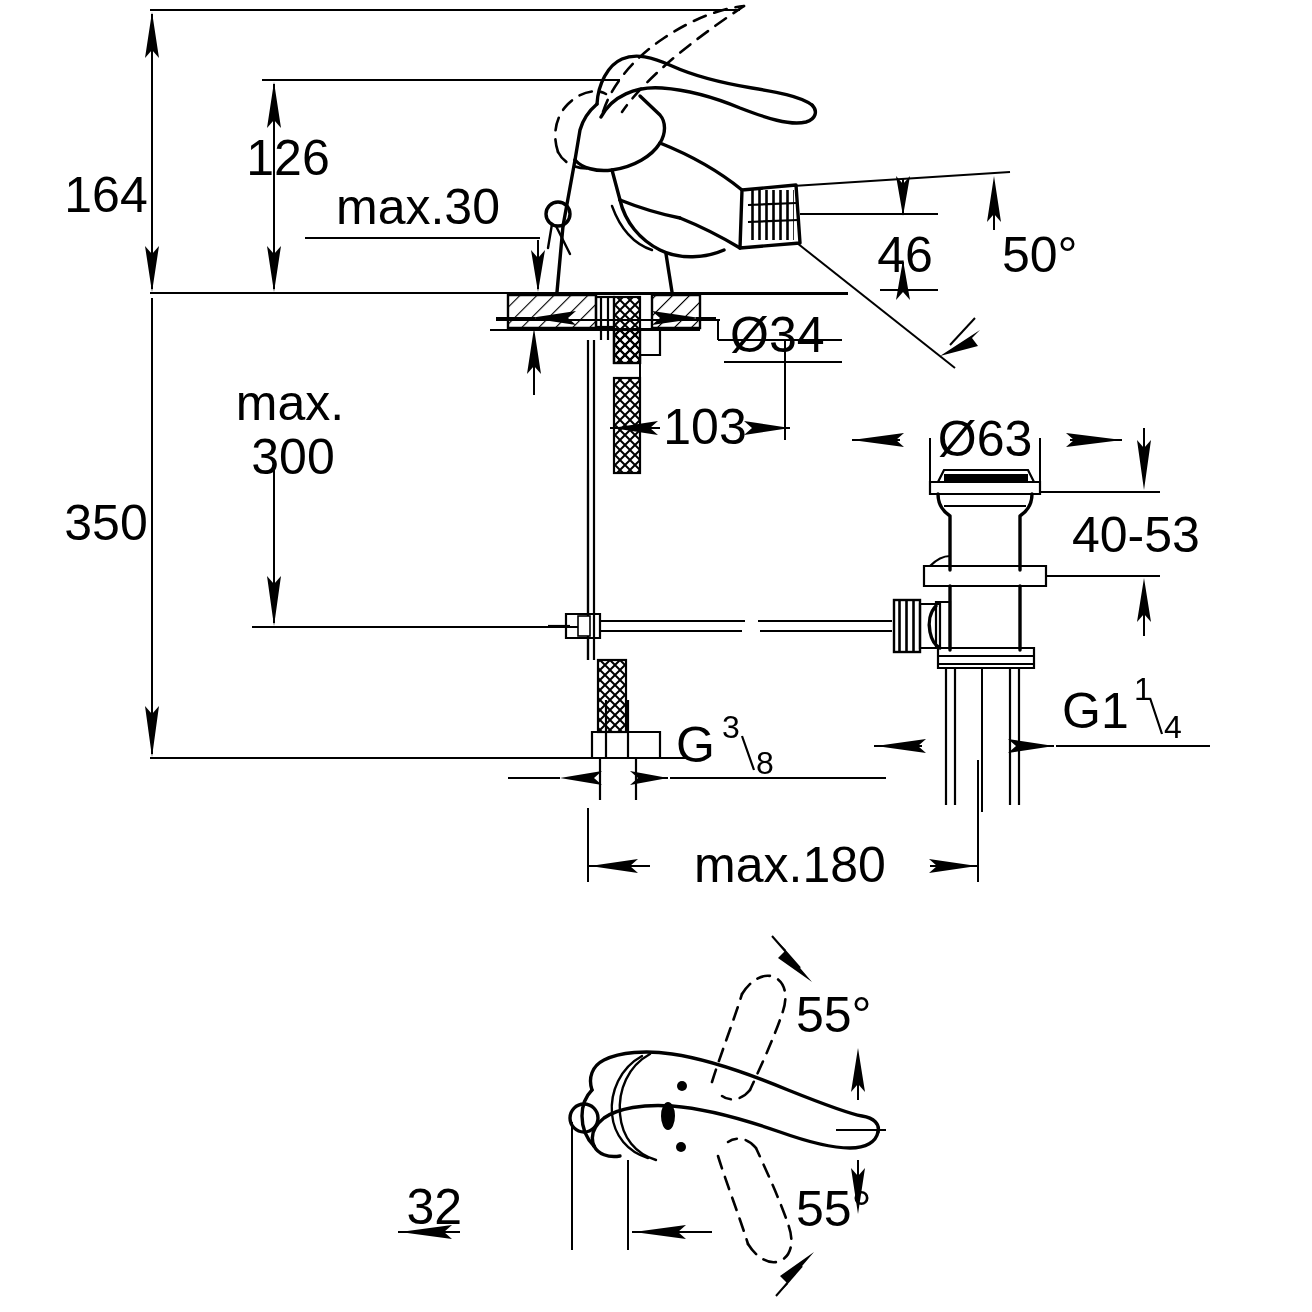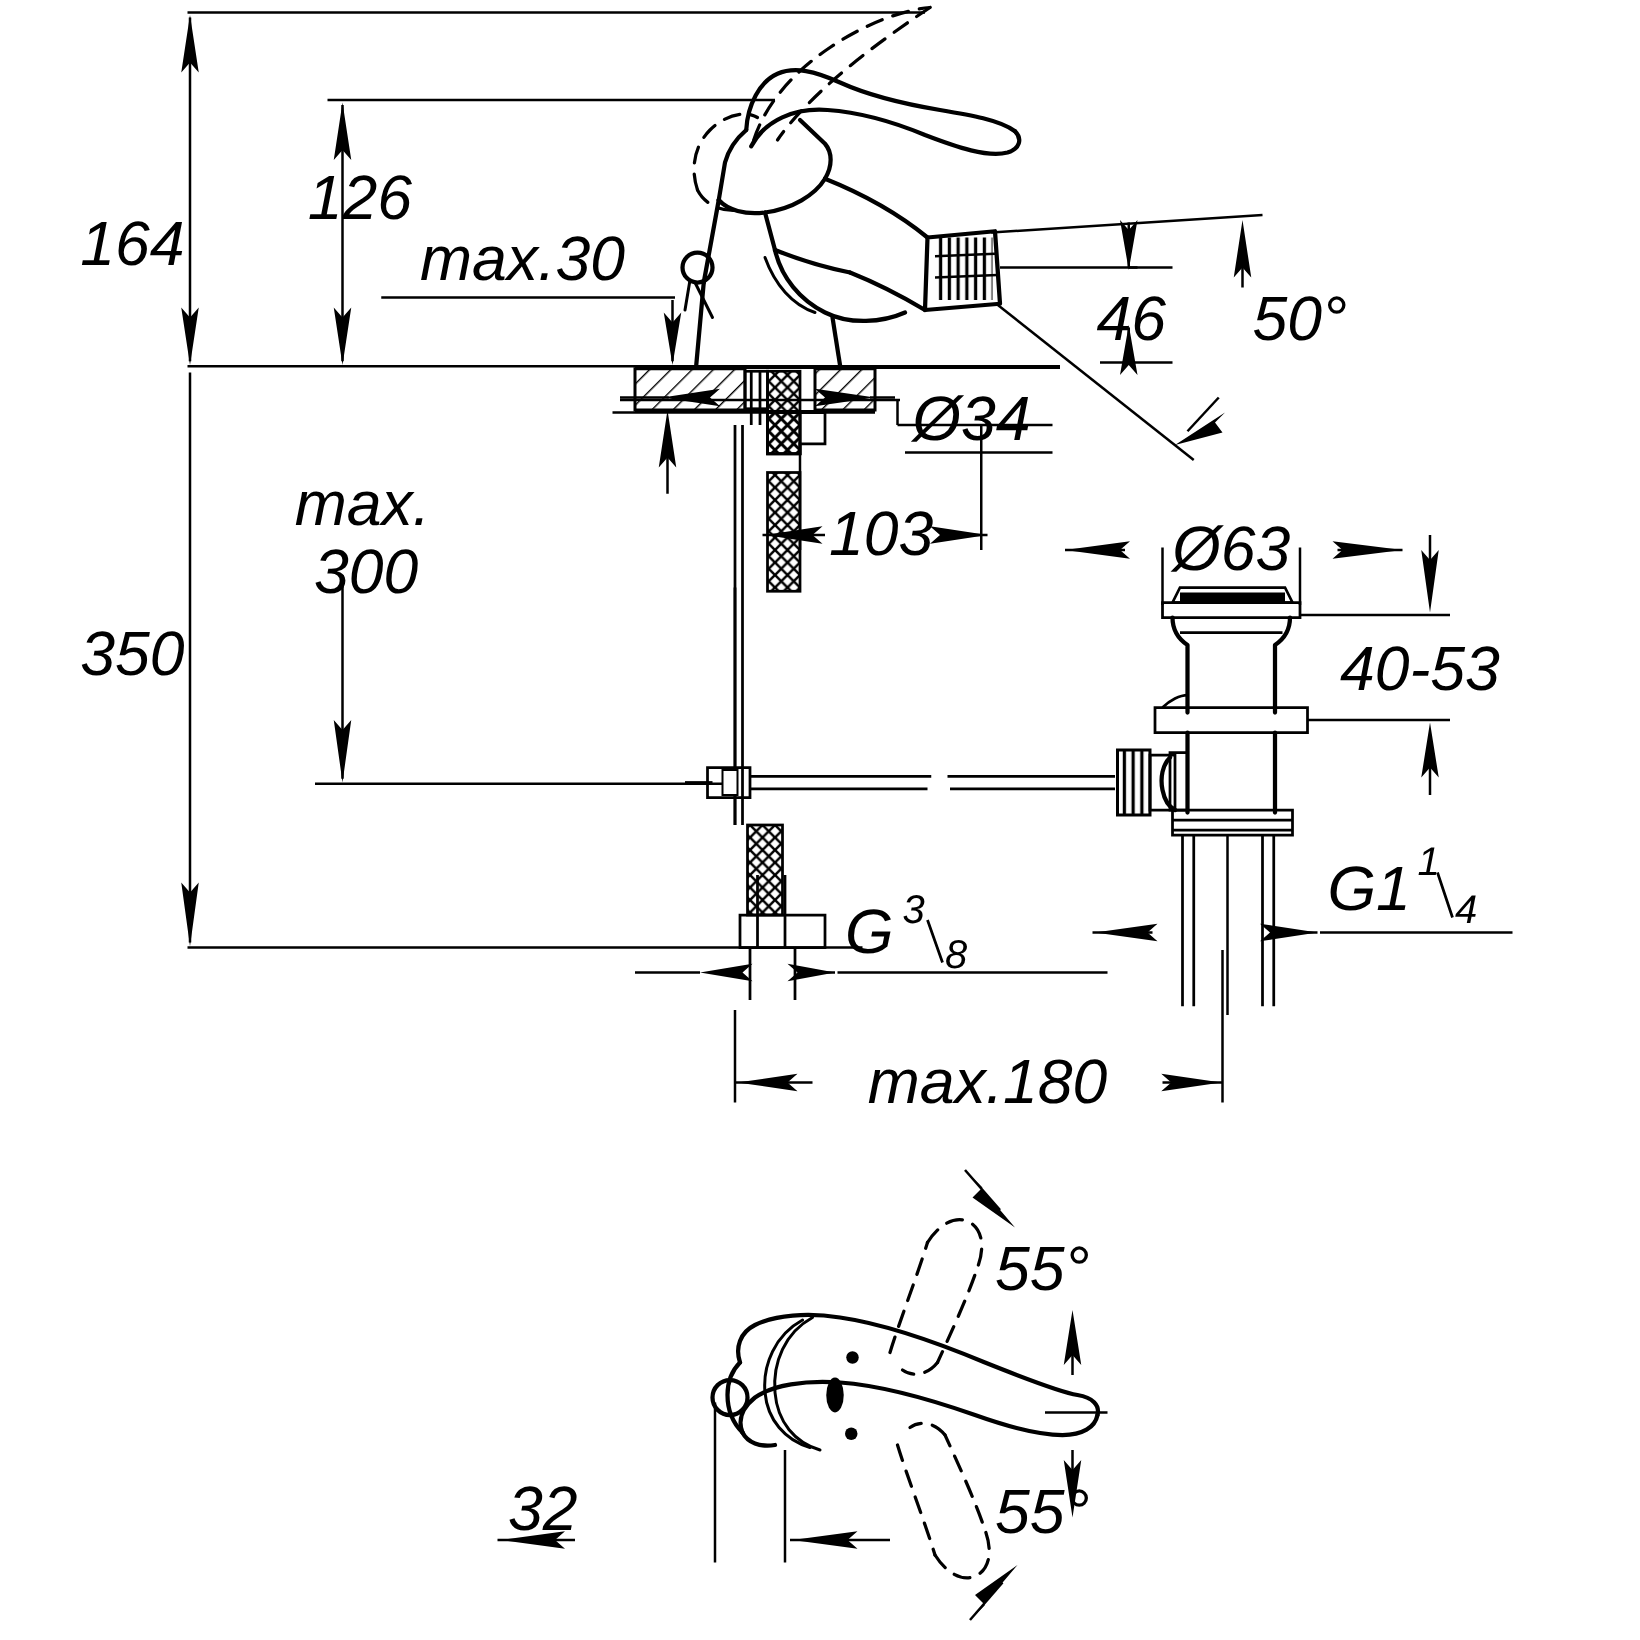"164" #sheet { font-style: italic -> none }
